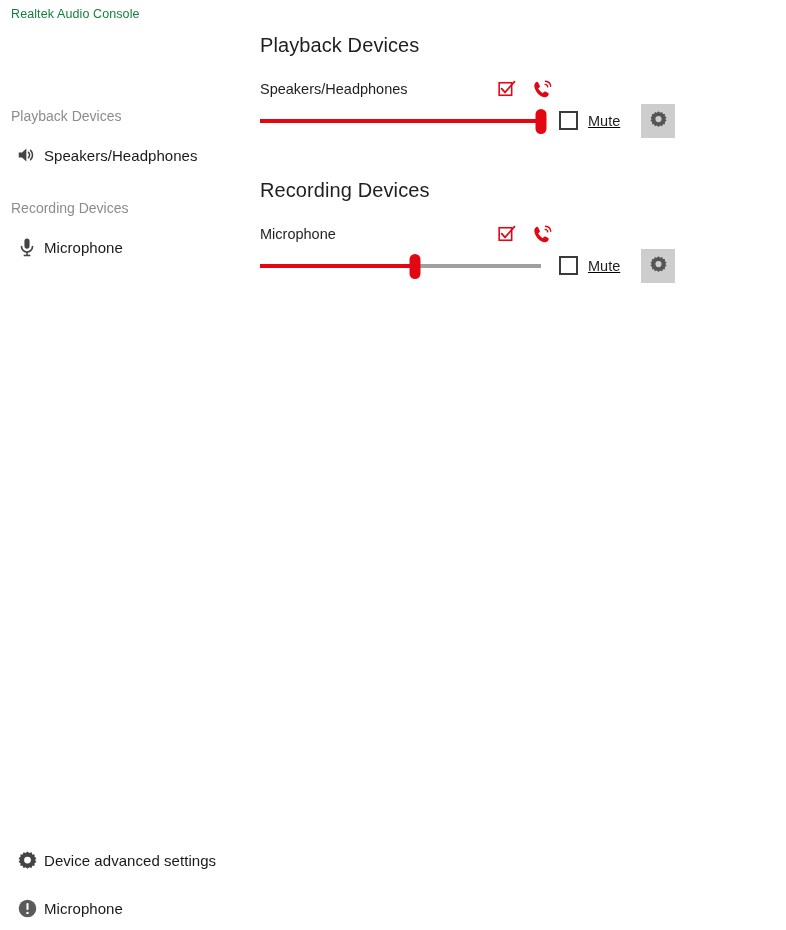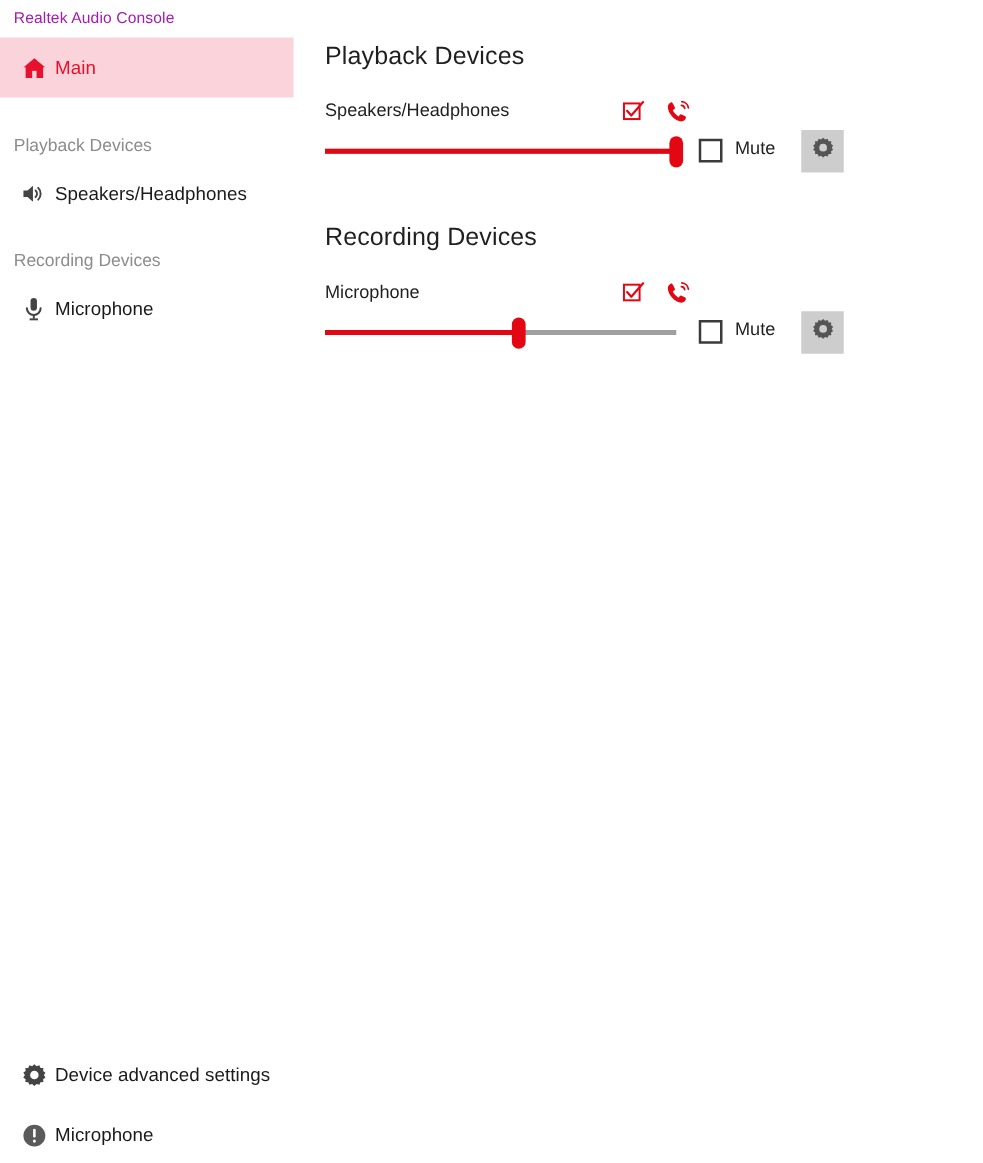"Realtek Audio Console" .titlebar-text { color: #a21caf -> #15803d }
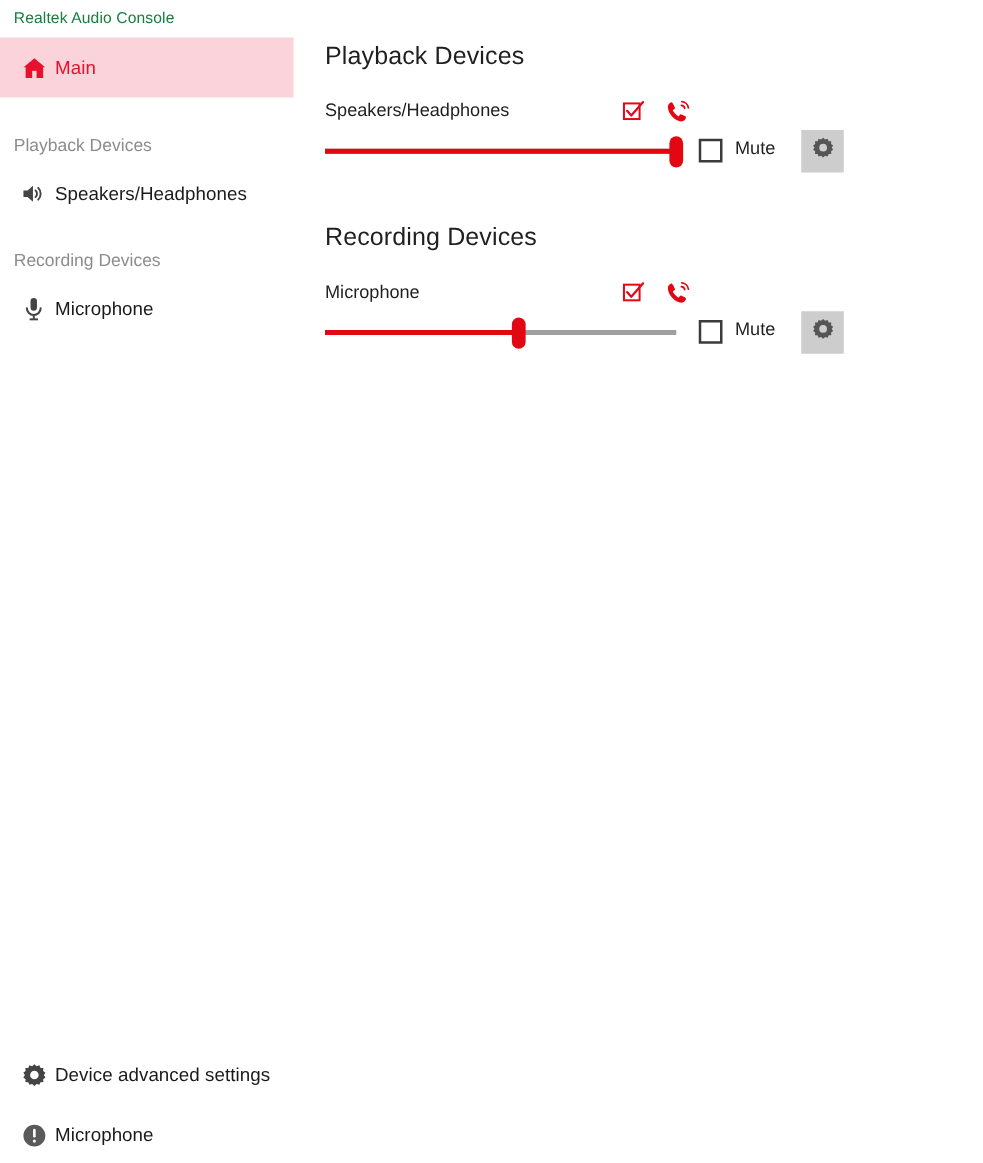"Main" div.nav-item { html: <div> <span> <svg> <path></path> <rect></rect> </svg> </span> <span>Main</span> </div> -> none }
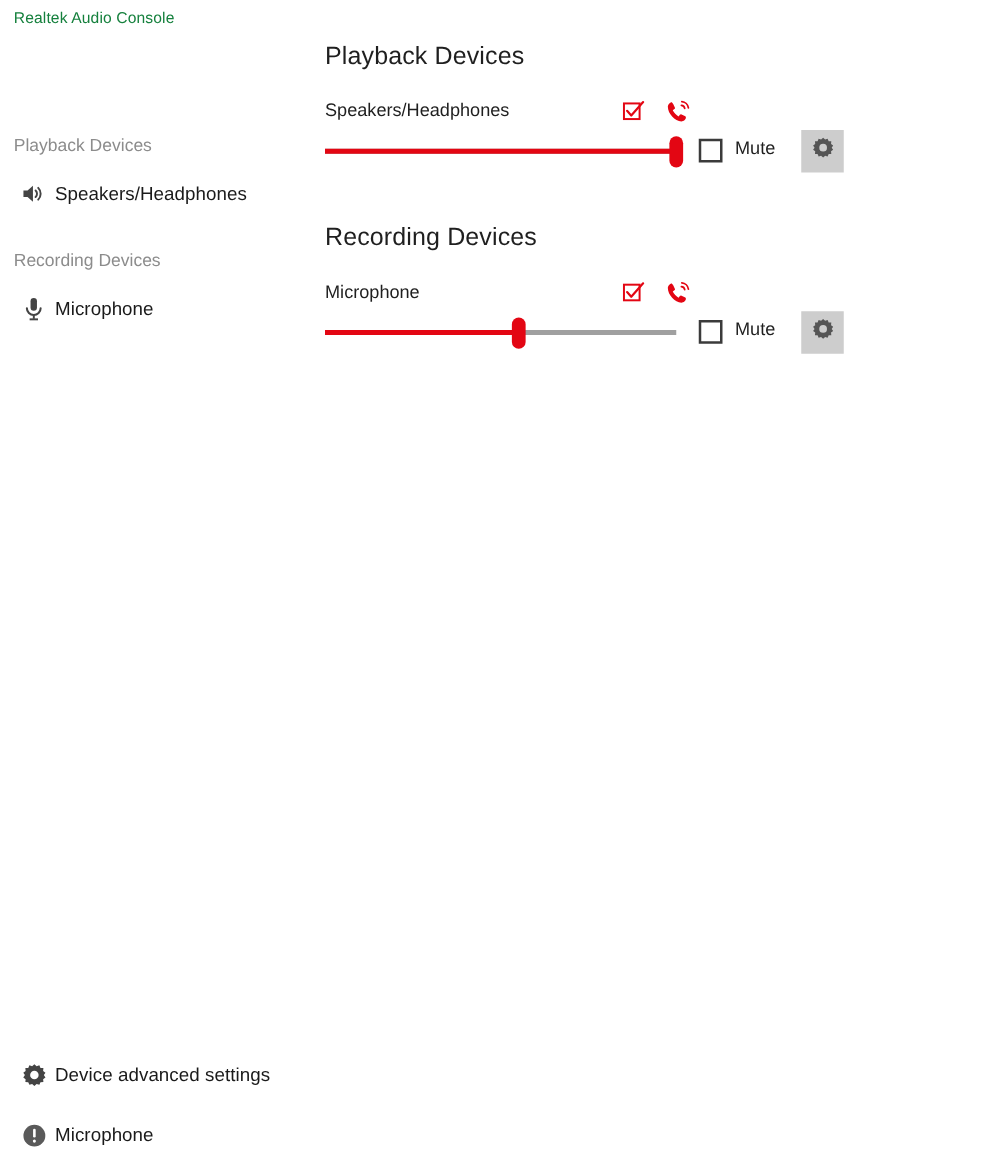"Mute" .mute-wrap { align-items: flex-start -> center; text-decoration: none -> underline }
